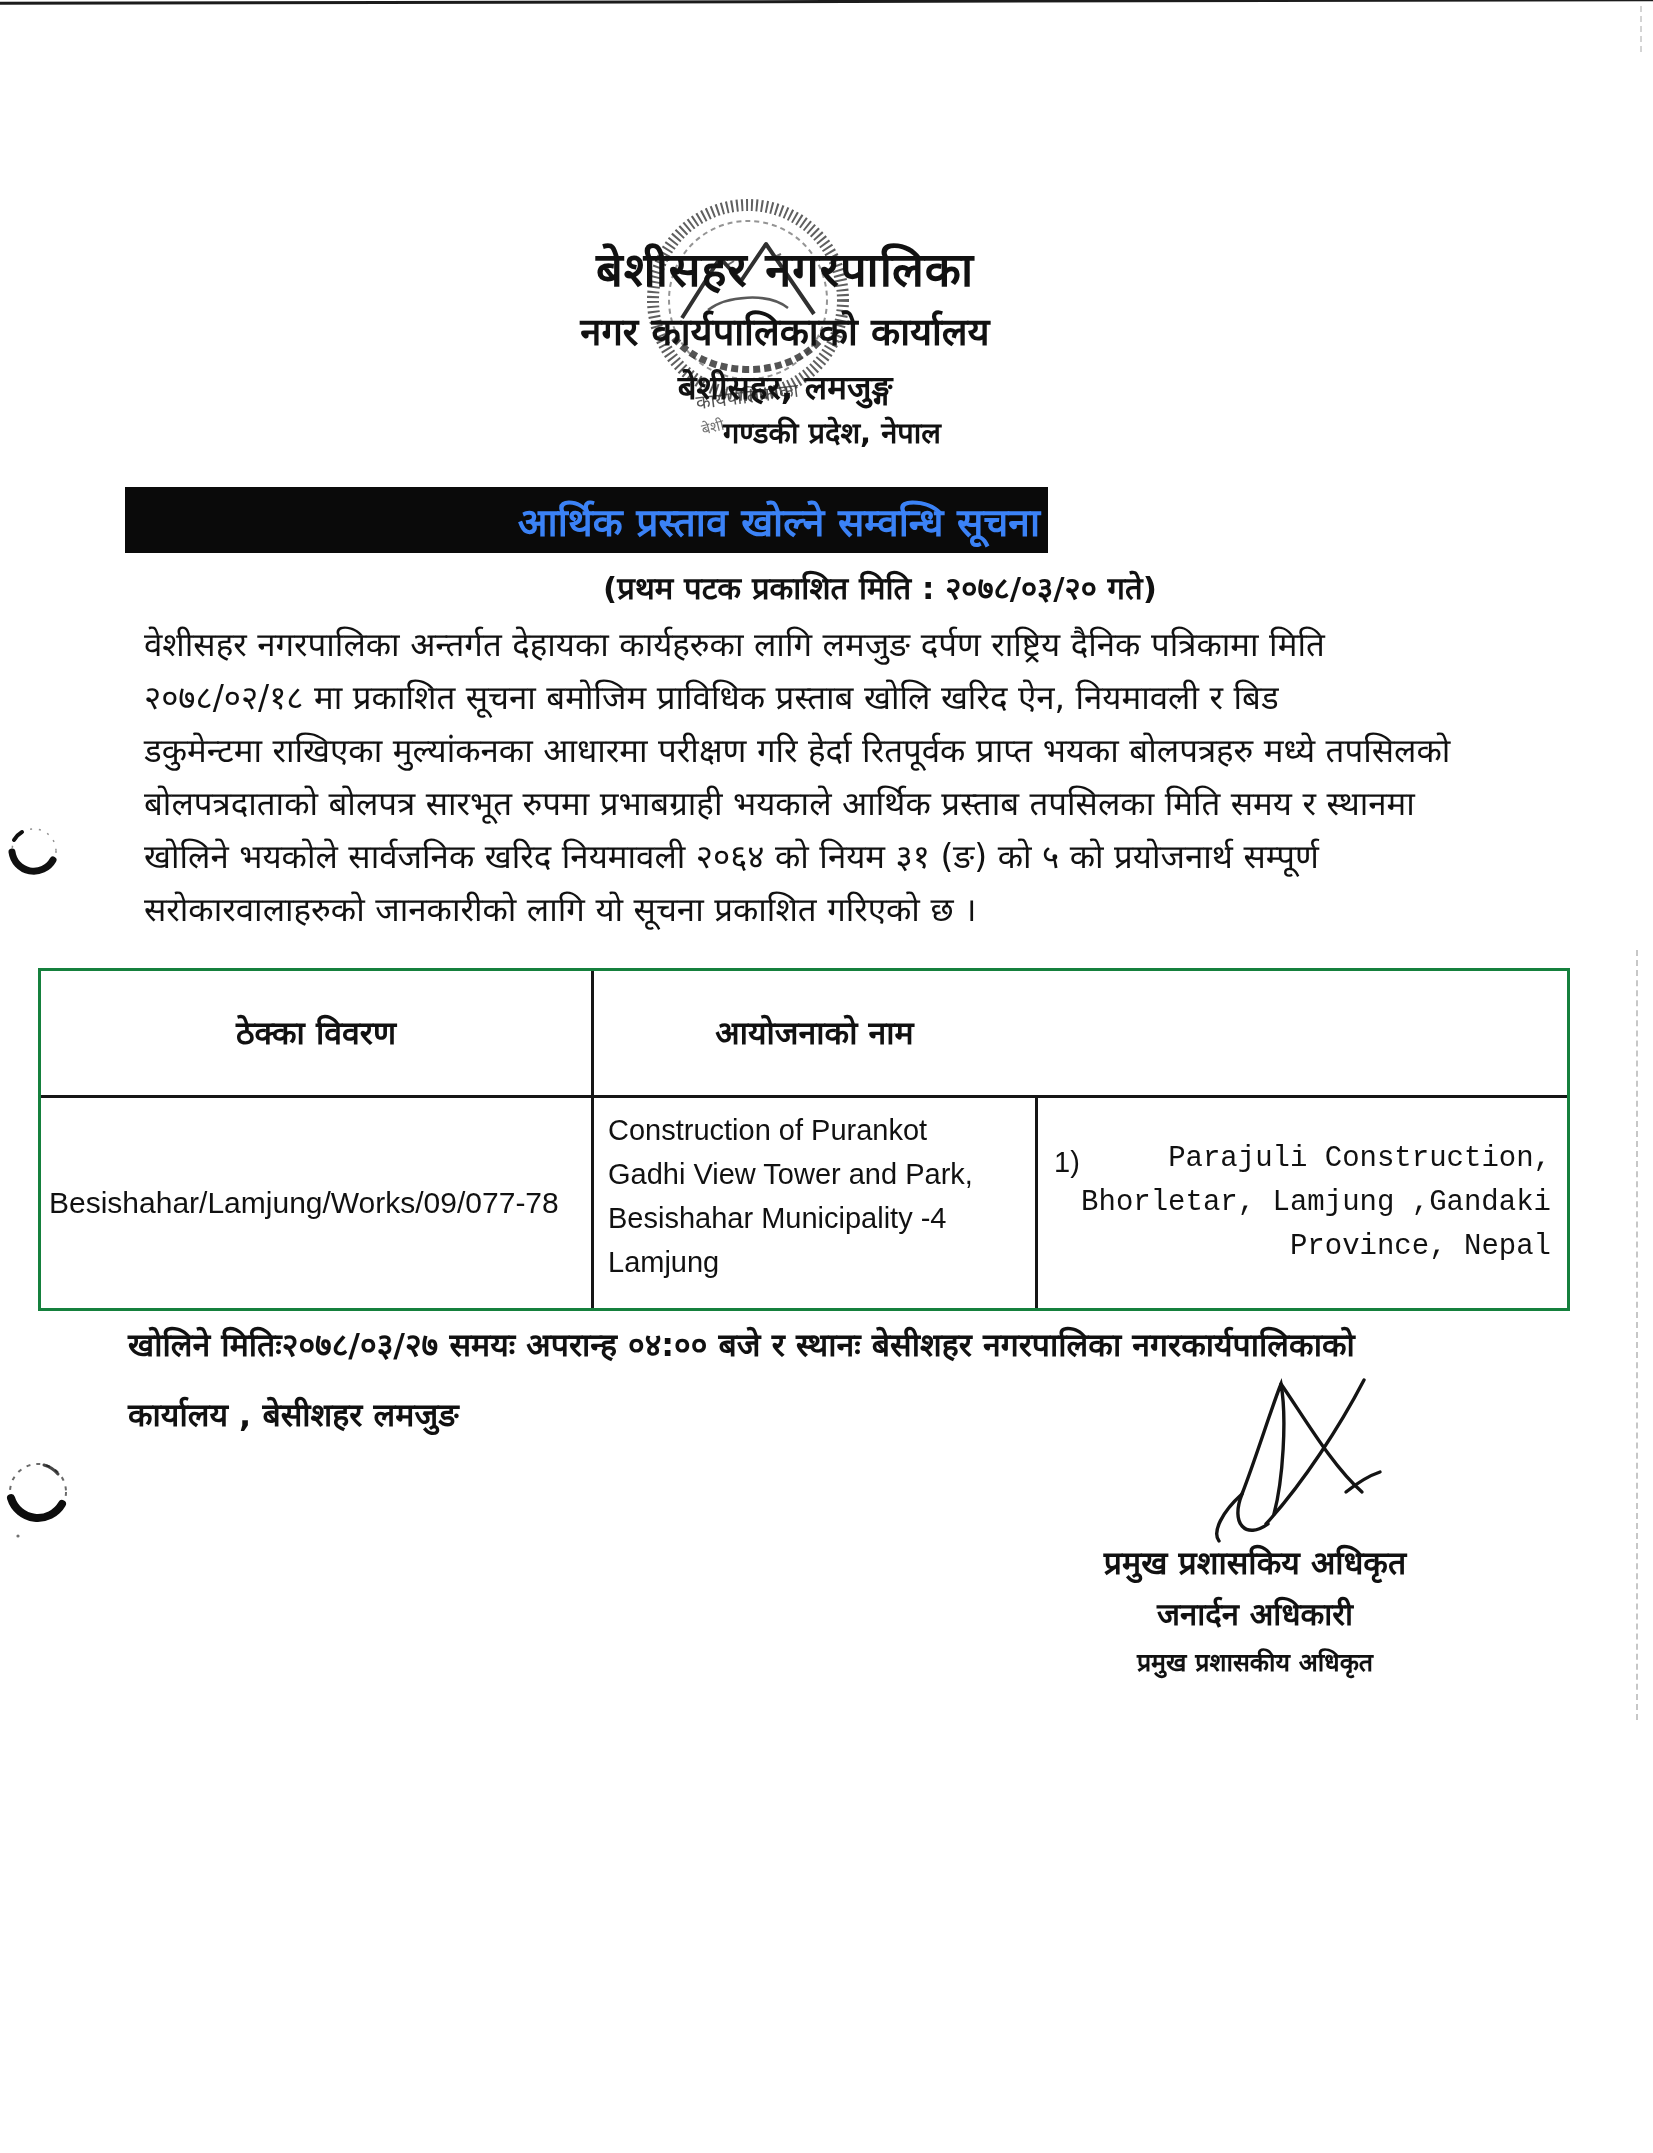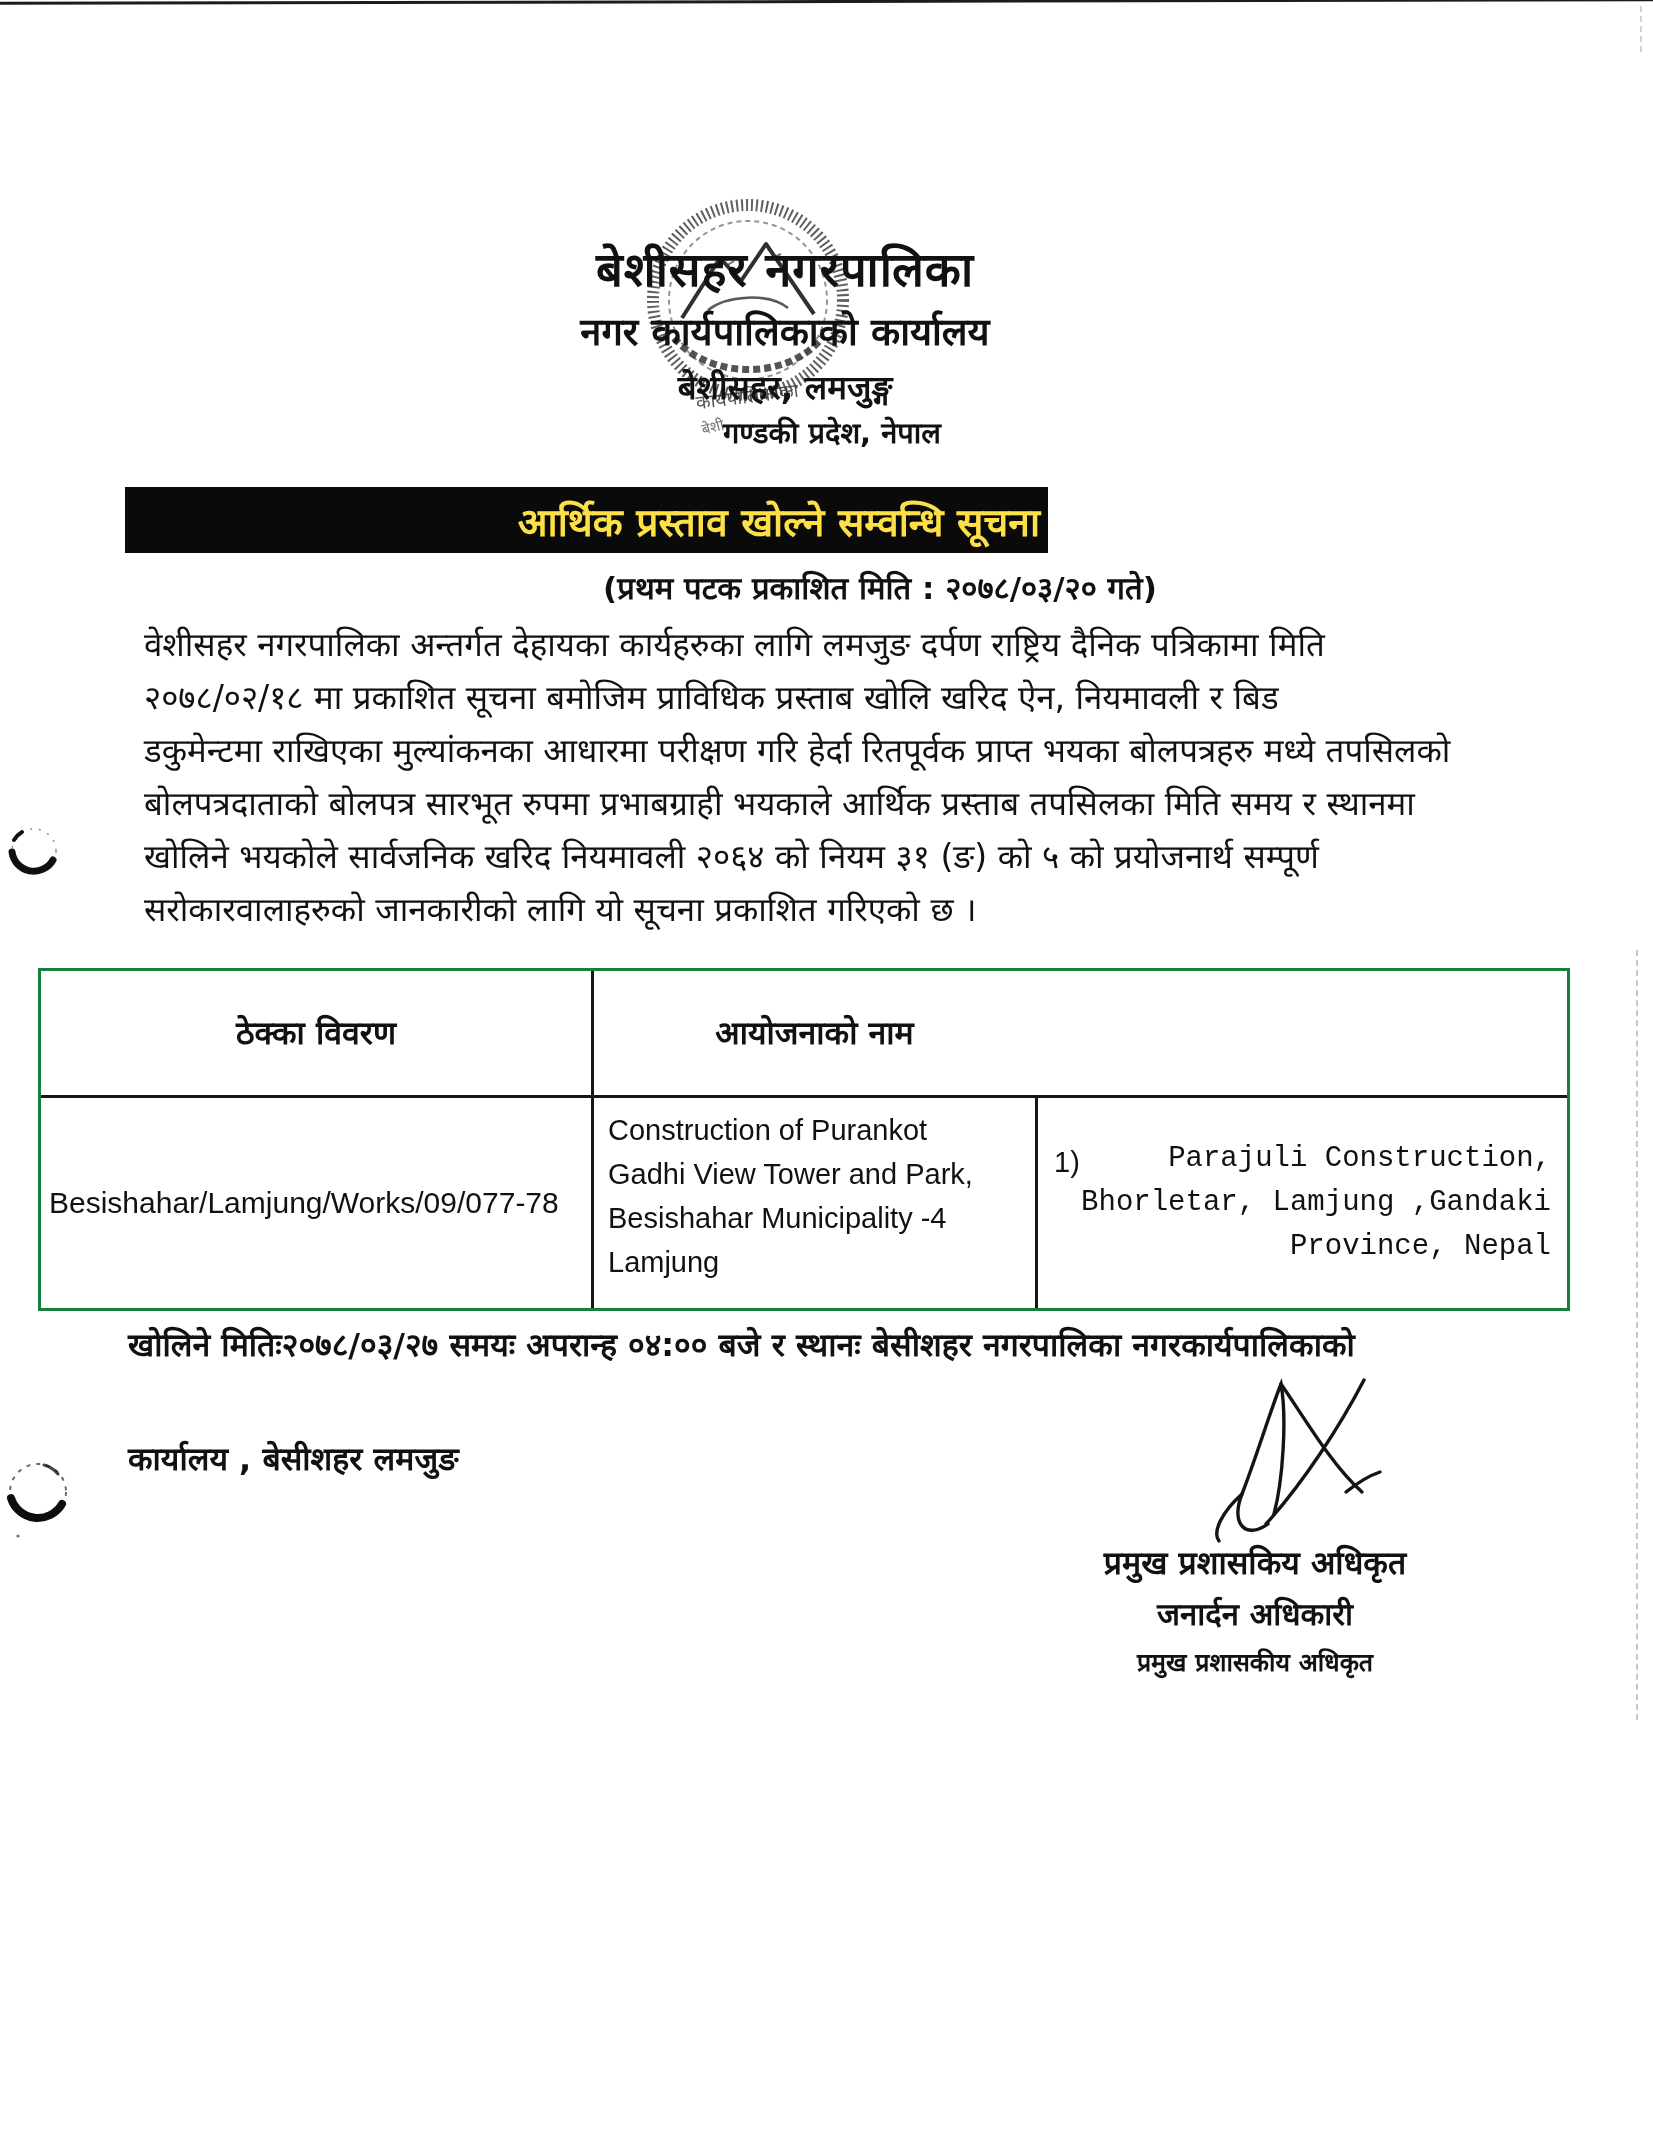"आर्थिक प्रस्ताव खोल्ने सम्वन्धि सूचना" .banner span { color: #fde047 -> #3b82f6 }
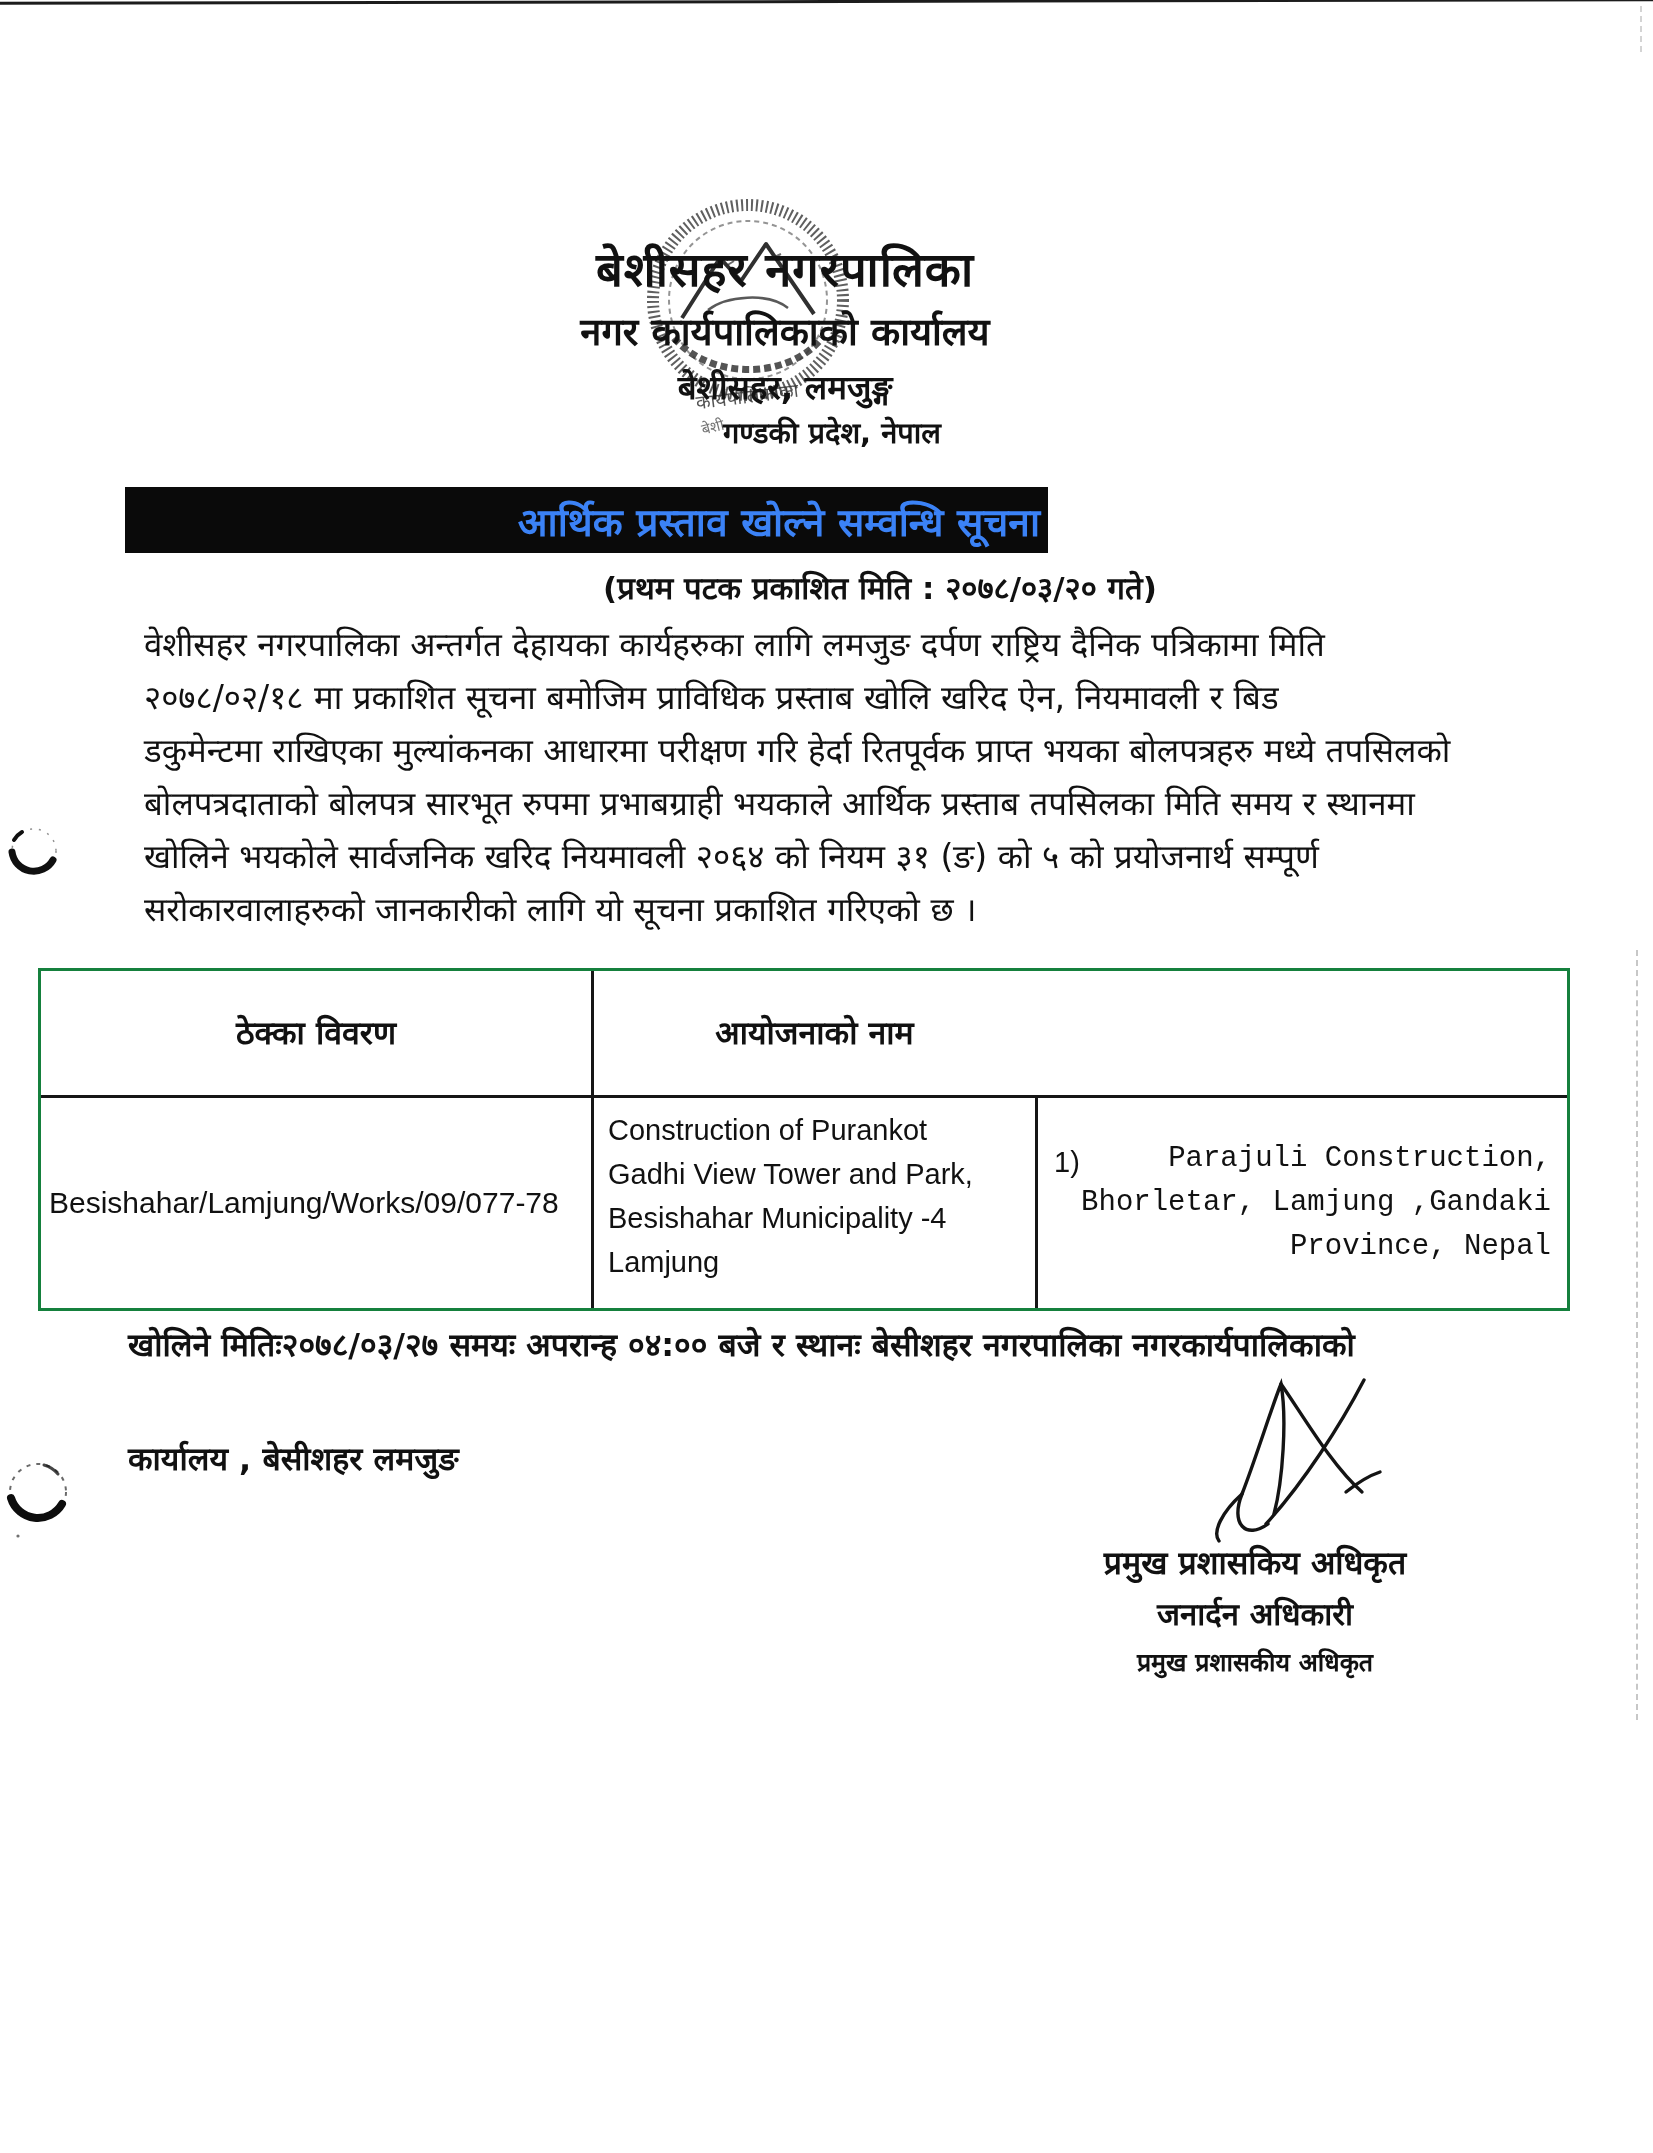"कार्यालय , बेसीशहर लमजुङ" .open-2 { margin-top: 44px -> none }
